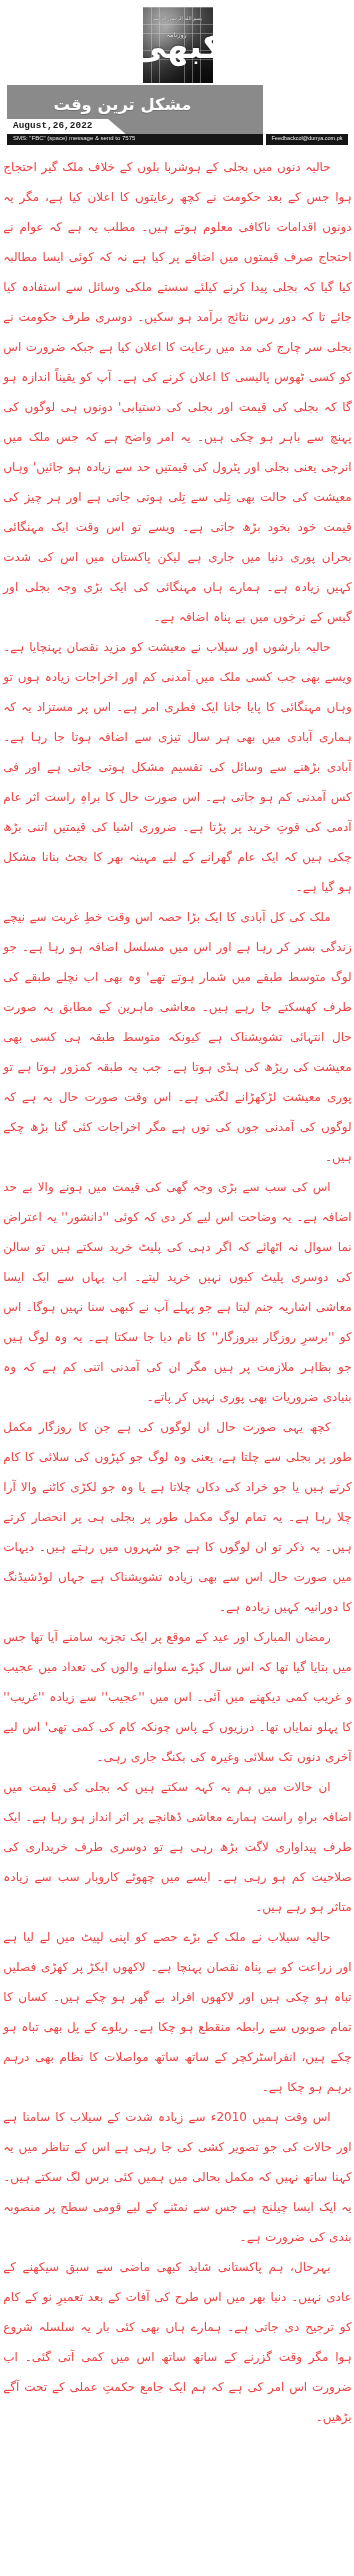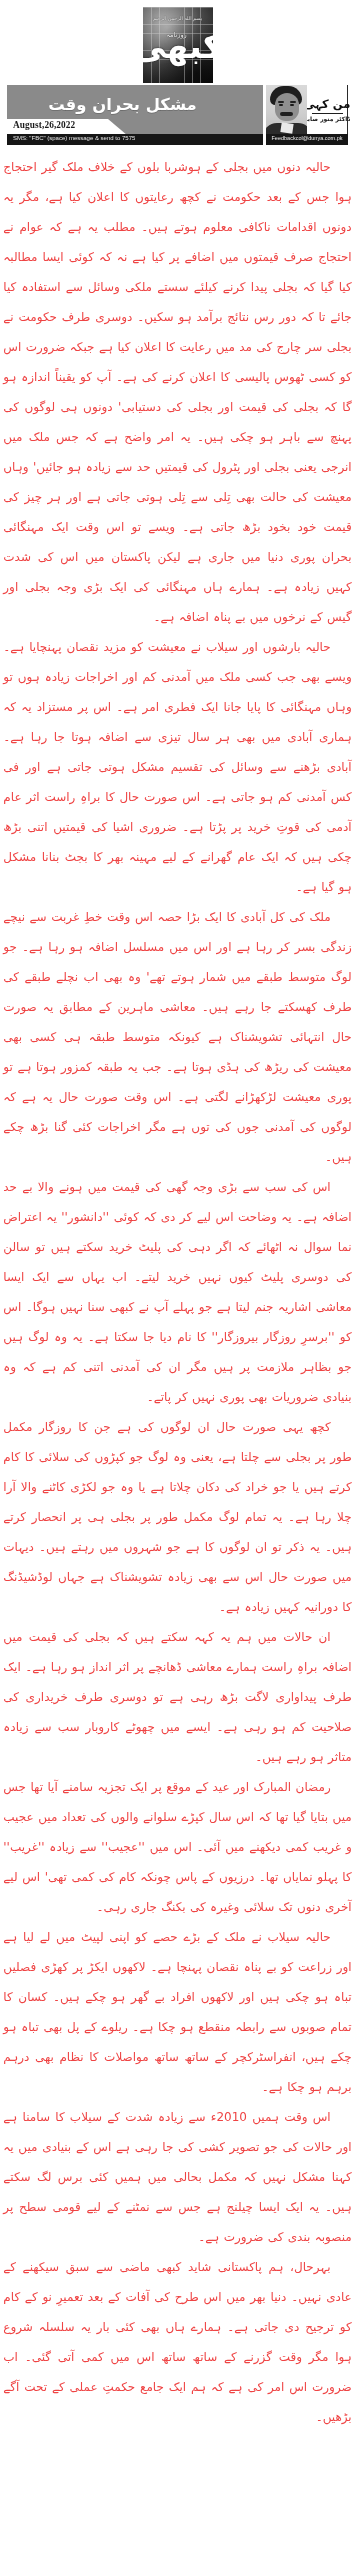"مشکل بحران وقت" div.title-text { text: بحران -> ترین }
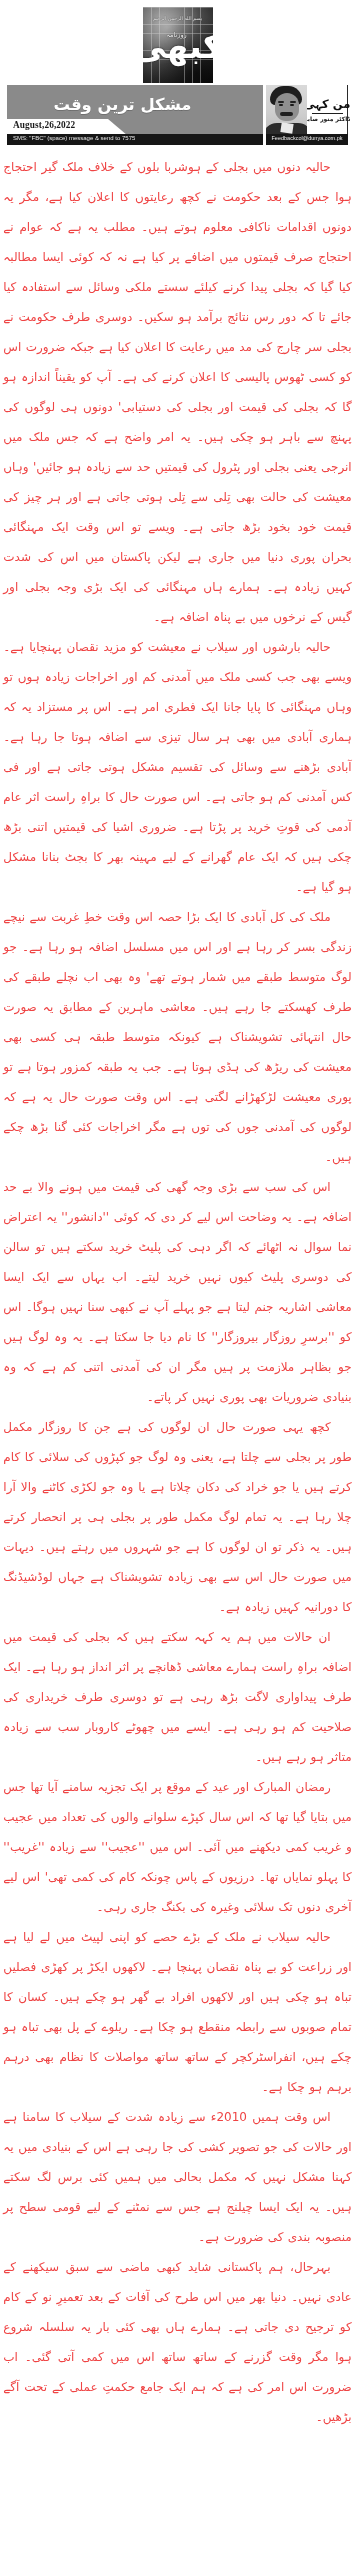"من کہی" div.col-id { html: <div> <div> <div>من کہی</div> <div></div> <div>ڈاکٹر منور صابر</div> </div> <div> <div></div> <div></div> <div></div> <div></div> <div></div> <div></div> <div></div> <div></div> <div></div> </div> </div> -> none }
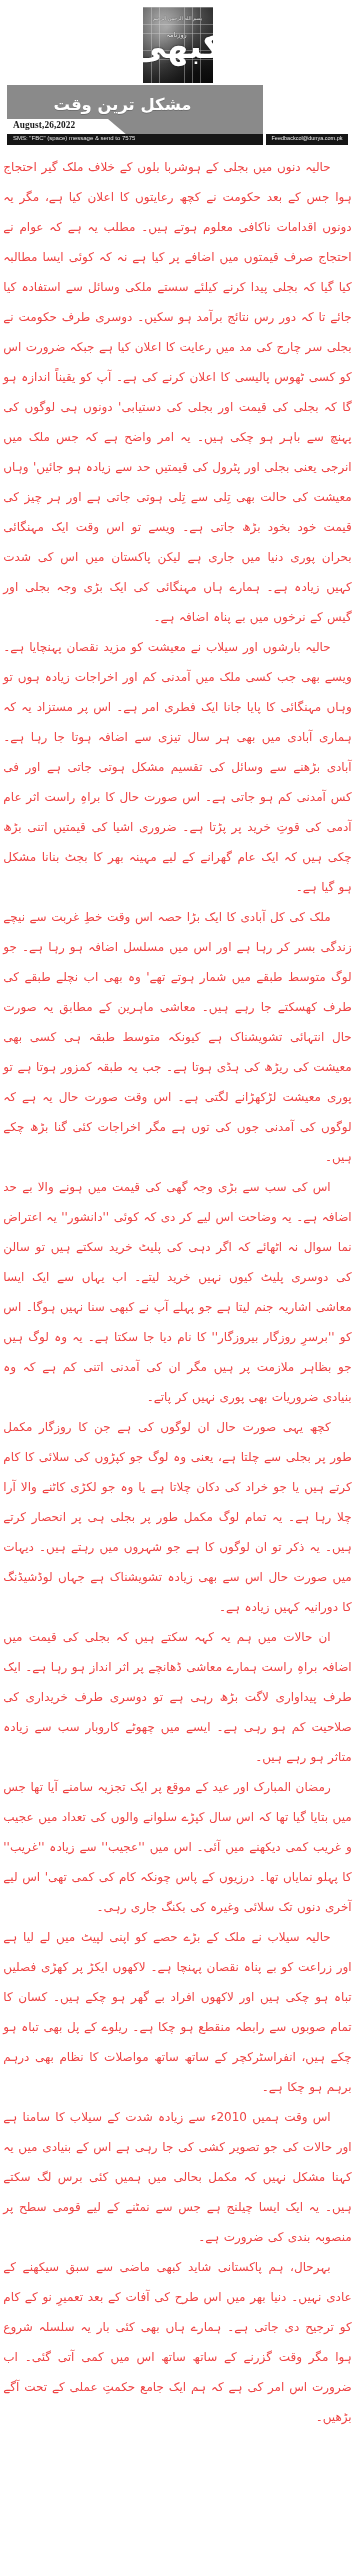"August,26,2022" .date-label { font-family: Liberation Serif, serif -> Liberation Mono, monospace }
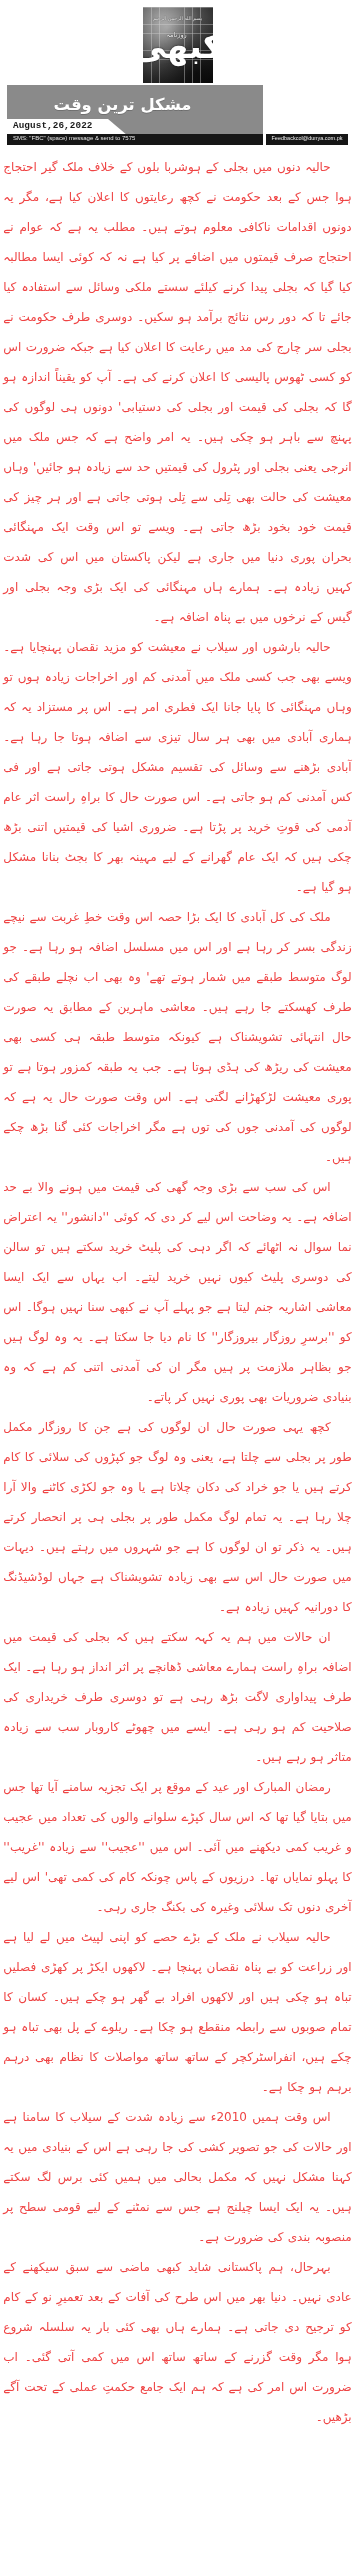"ان حالات میں ہم یہ" p.indent { order: before "رمضان المبارک اور عید کے" -> after "رمضان المبارک اور عید کے" }
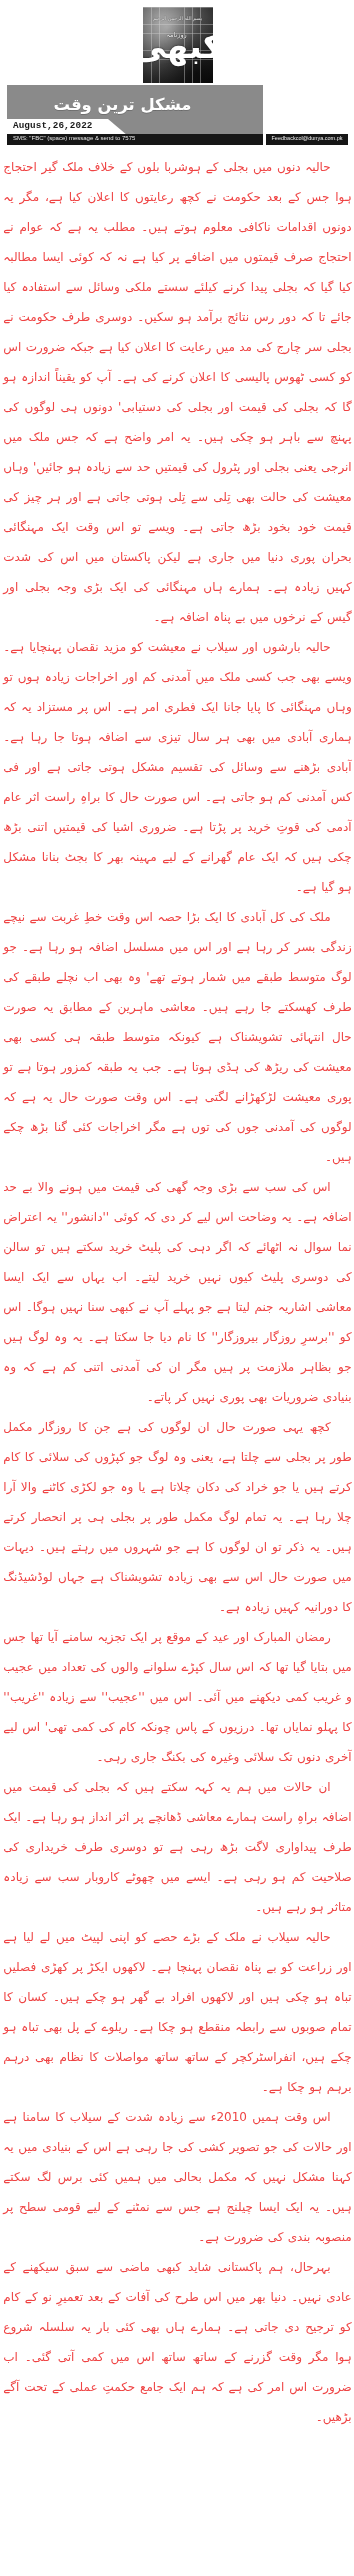"اس وقت ہمیں 2010ء سے" p.indent { text: بنیادی میں یہ کہنا مشکل -> تناظر میں یہ کہنا ساتھ }
